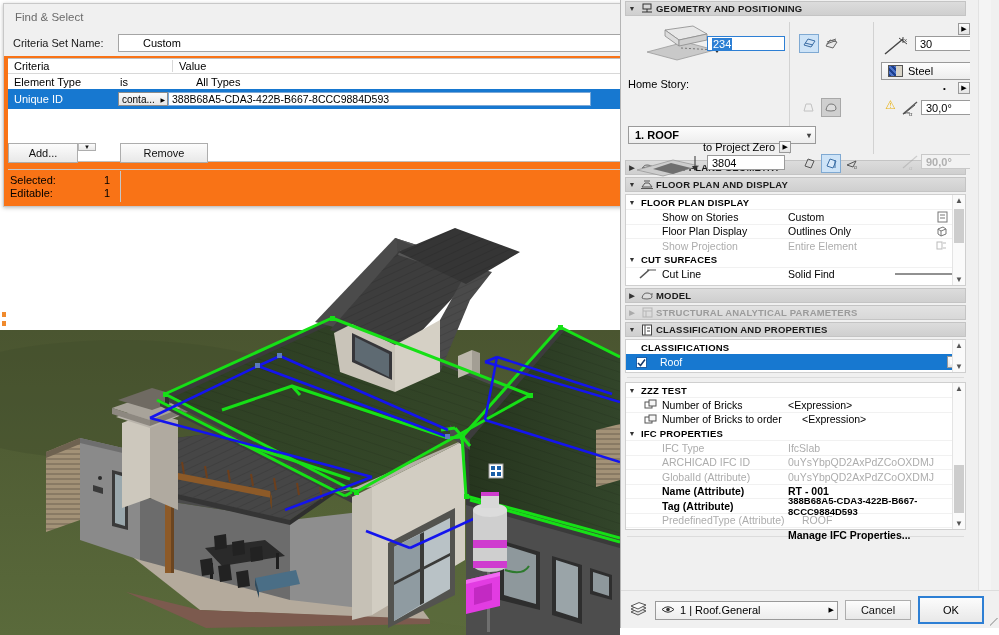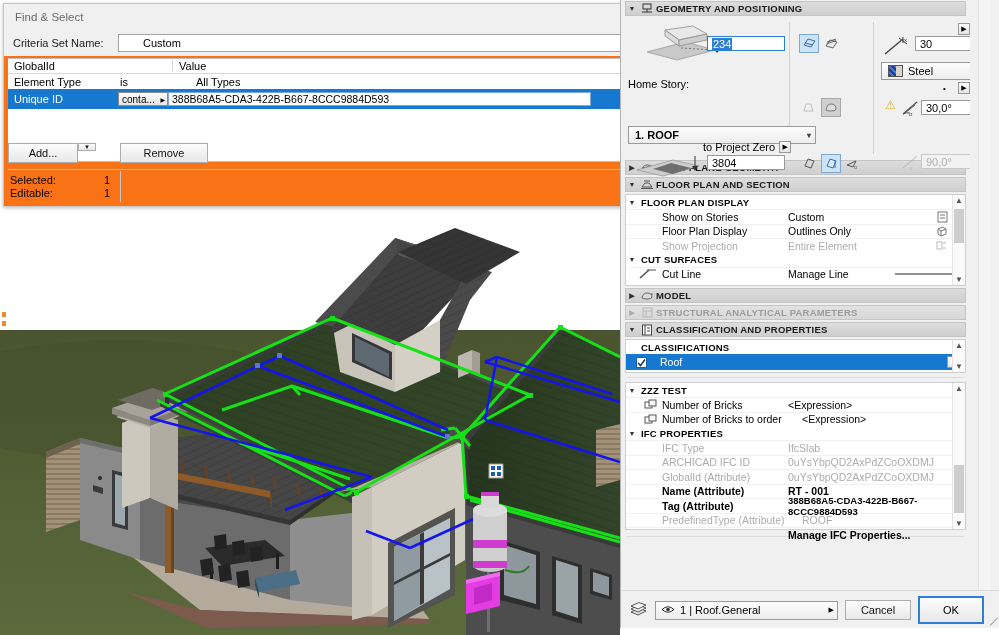"GlobalId" span.c1 { text: GlobalId -> Criteria }
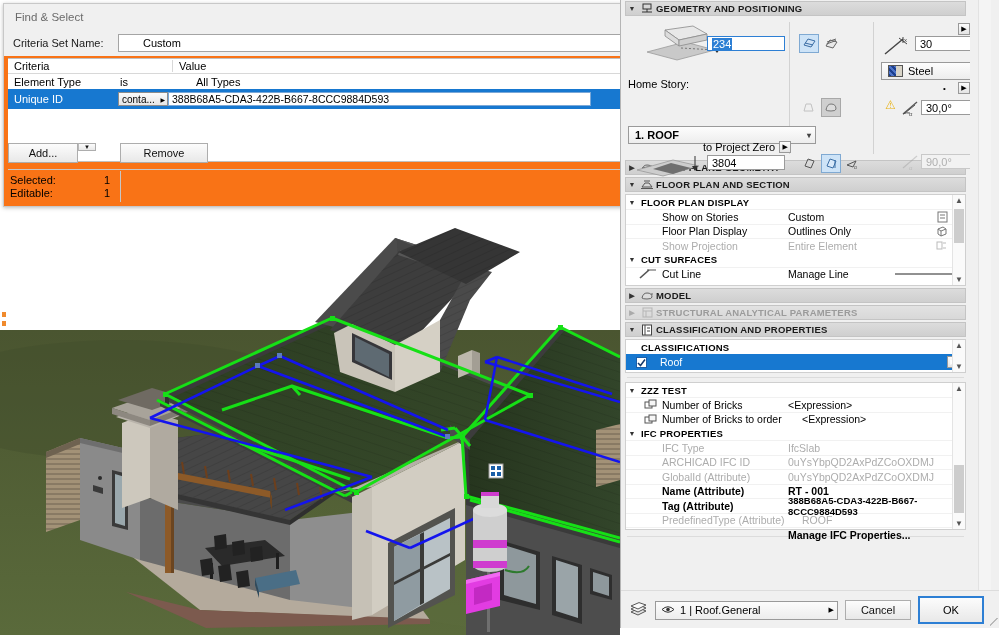"90,0°" .numfld.dis { font-weight: none -> bold }
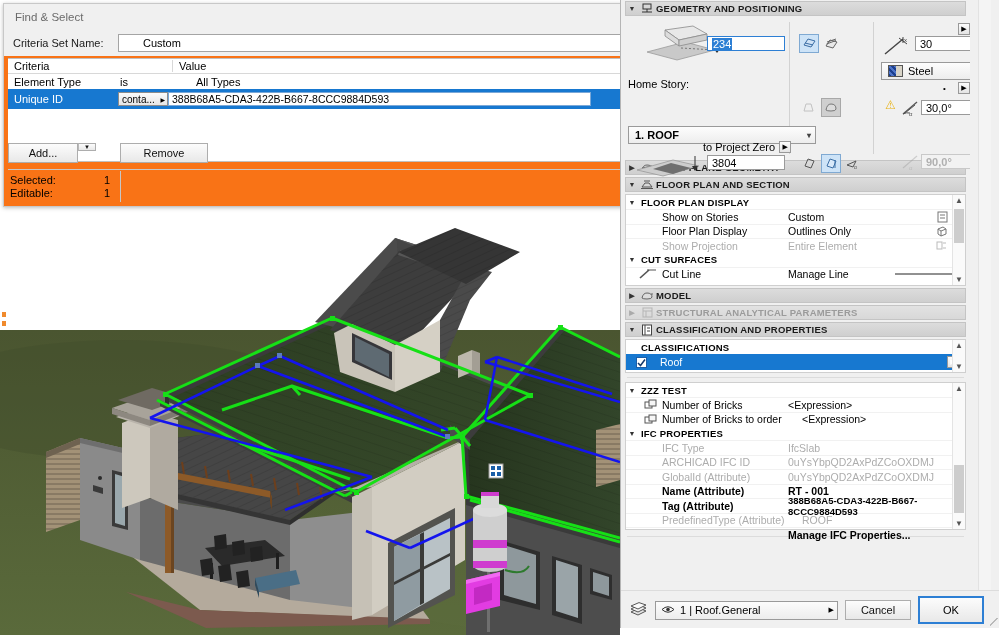"FLOOR PLAN AND SECTION" span { text: SECTION -> DISPLAY }
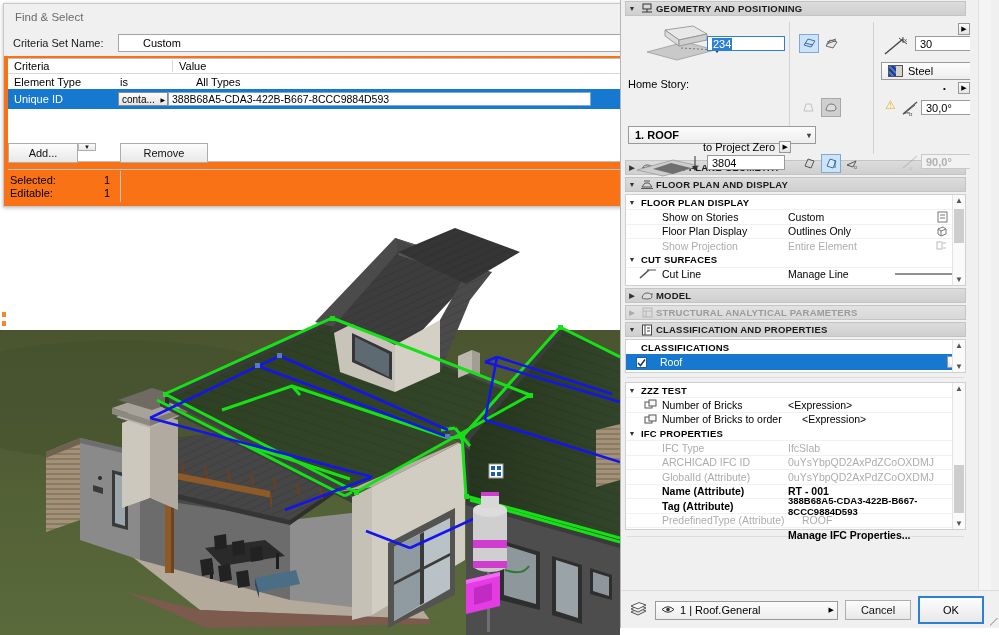"Manage Line" span.v { text: Manage Line -> Solid Find }
